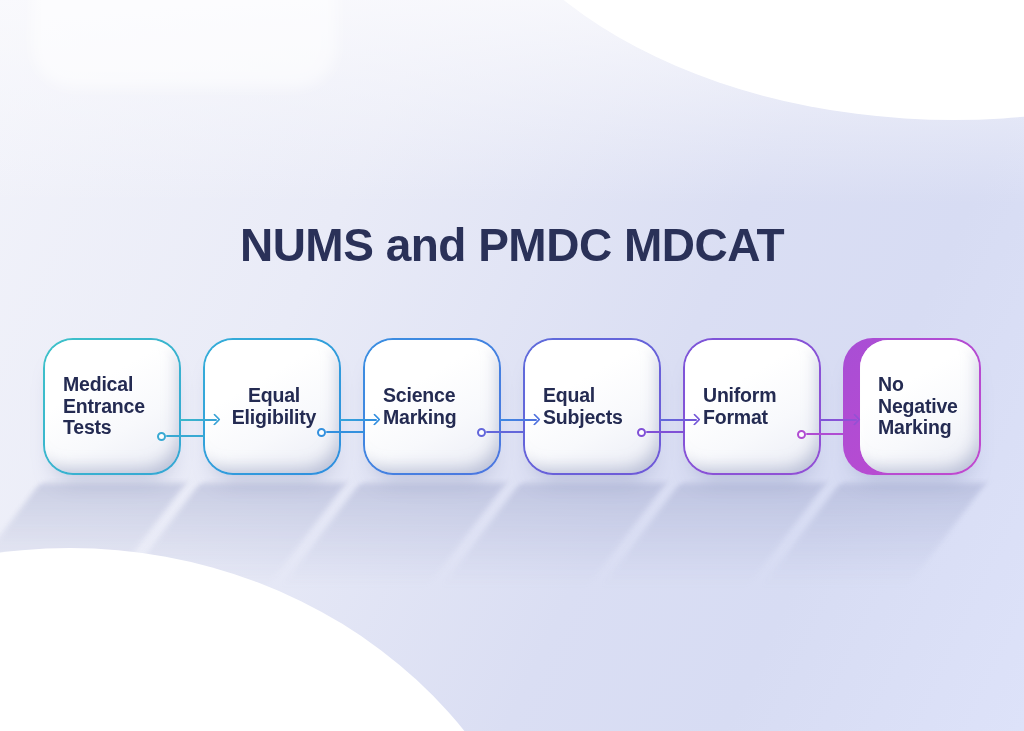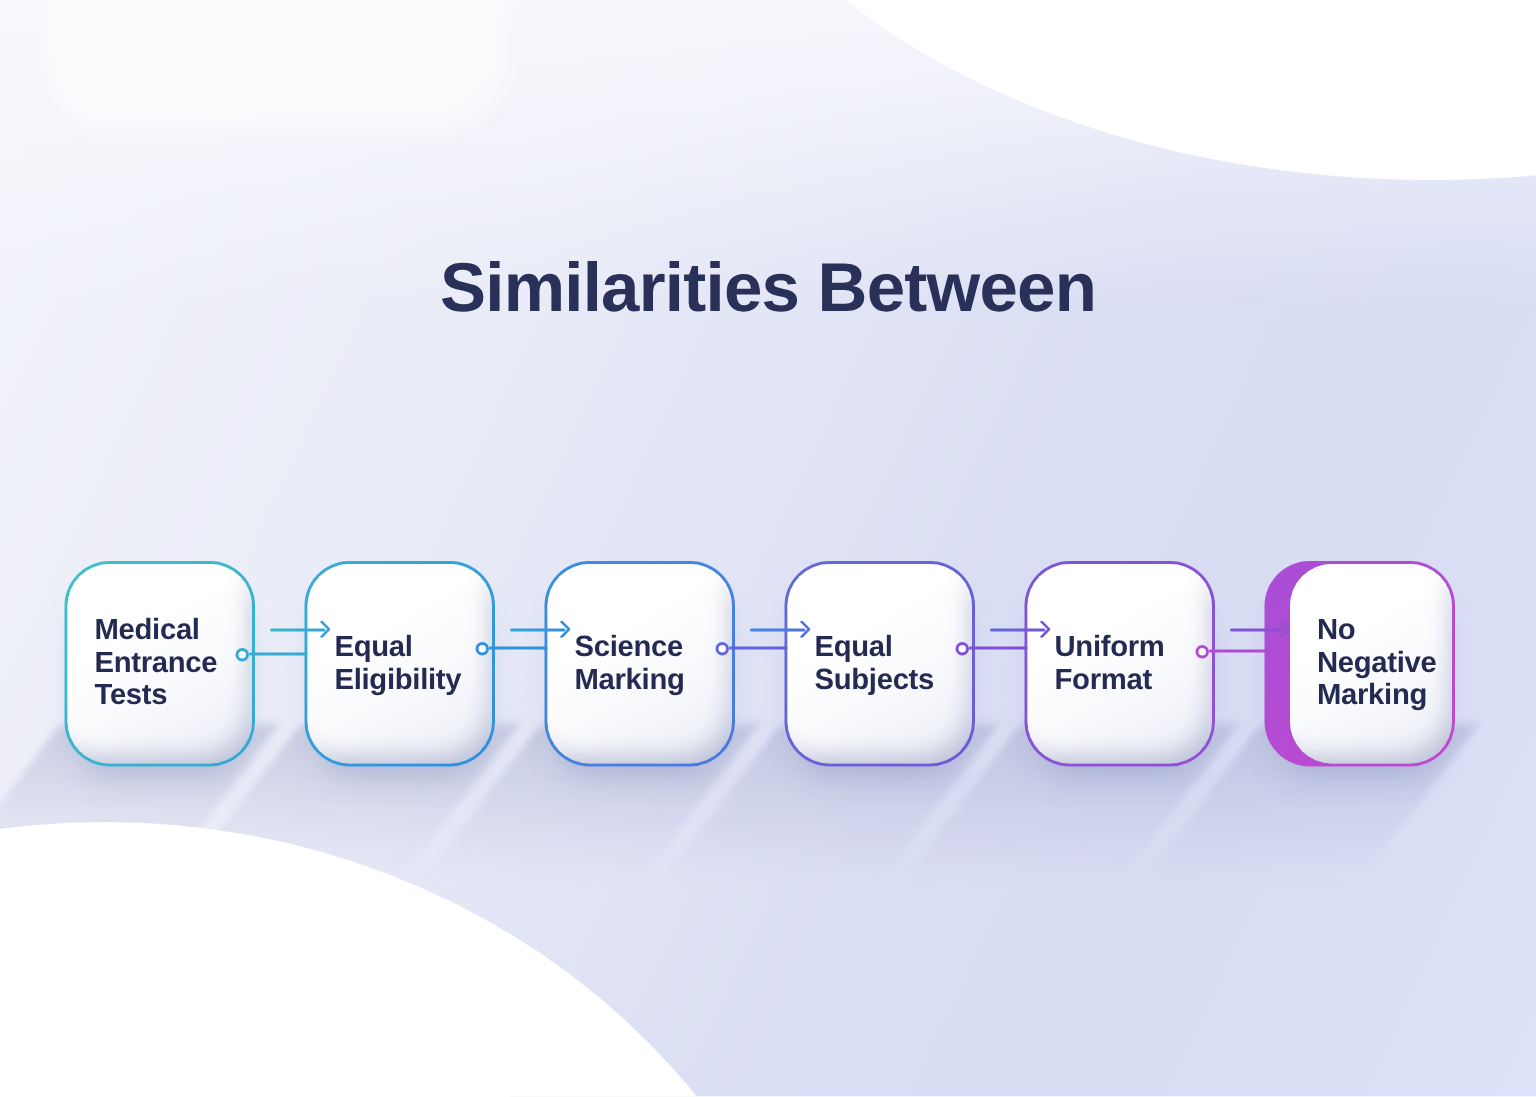"Similarities Between" span { html: <span>Similarities Between</span> -> none }
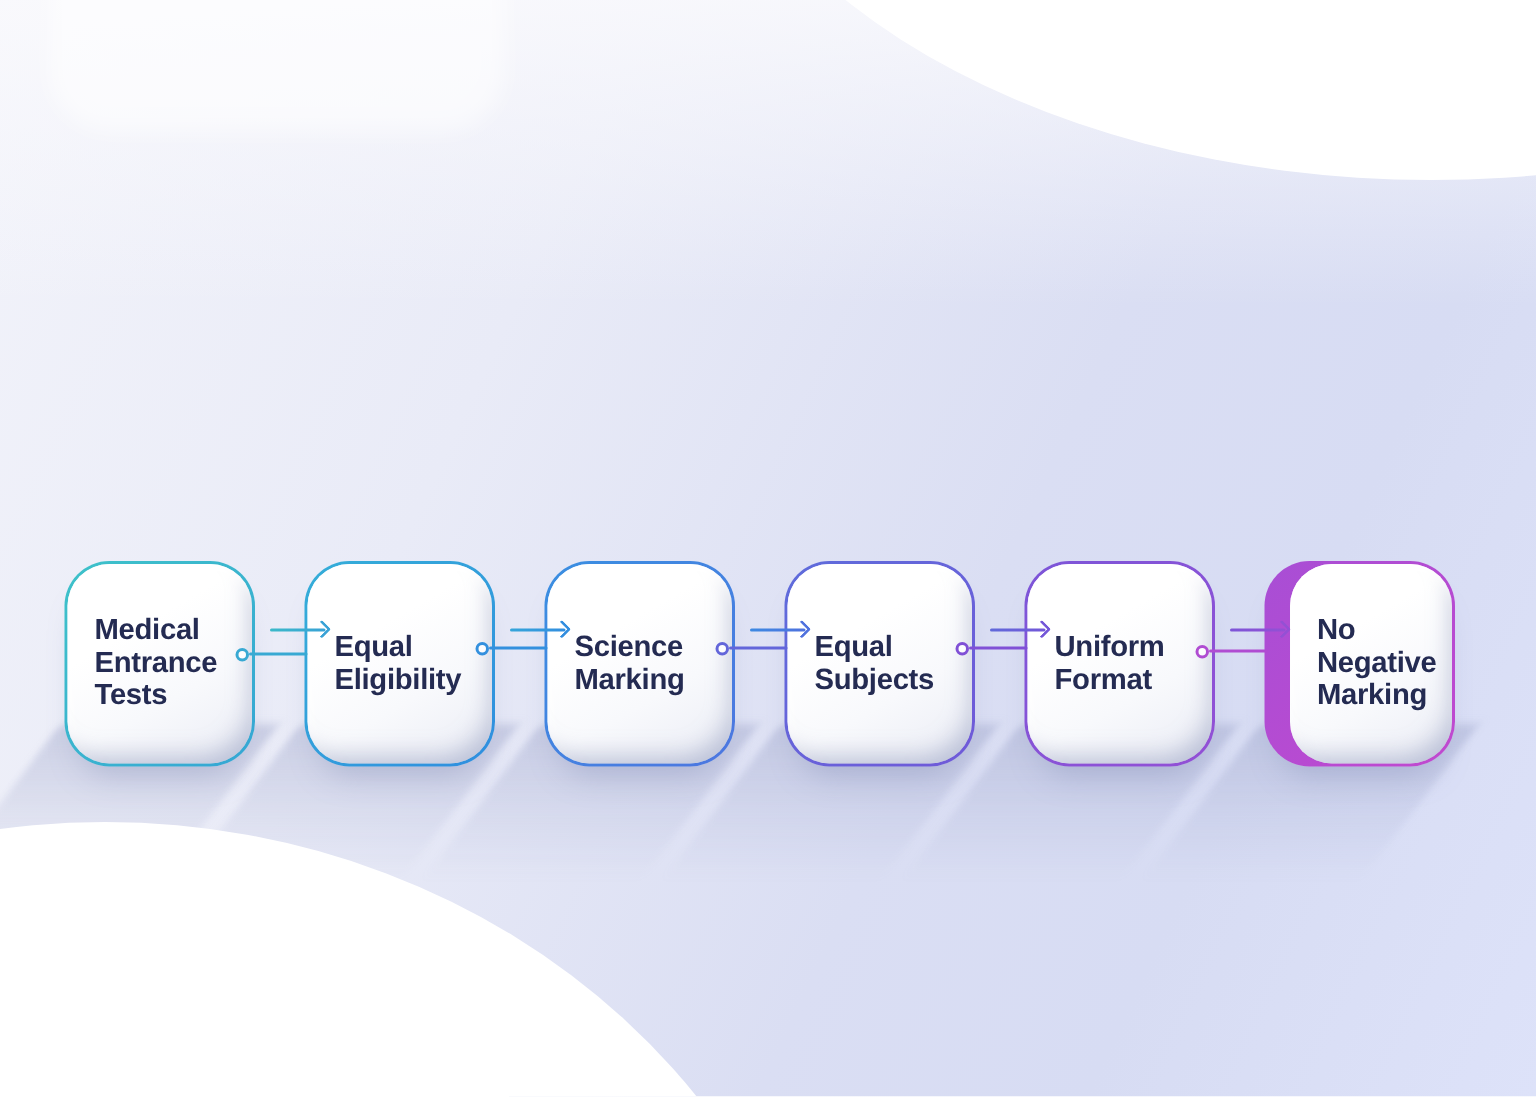"NUMS and PMDC MDCAT" span { html: none -> <span>NUMS and PMDC MDCAT</span> }
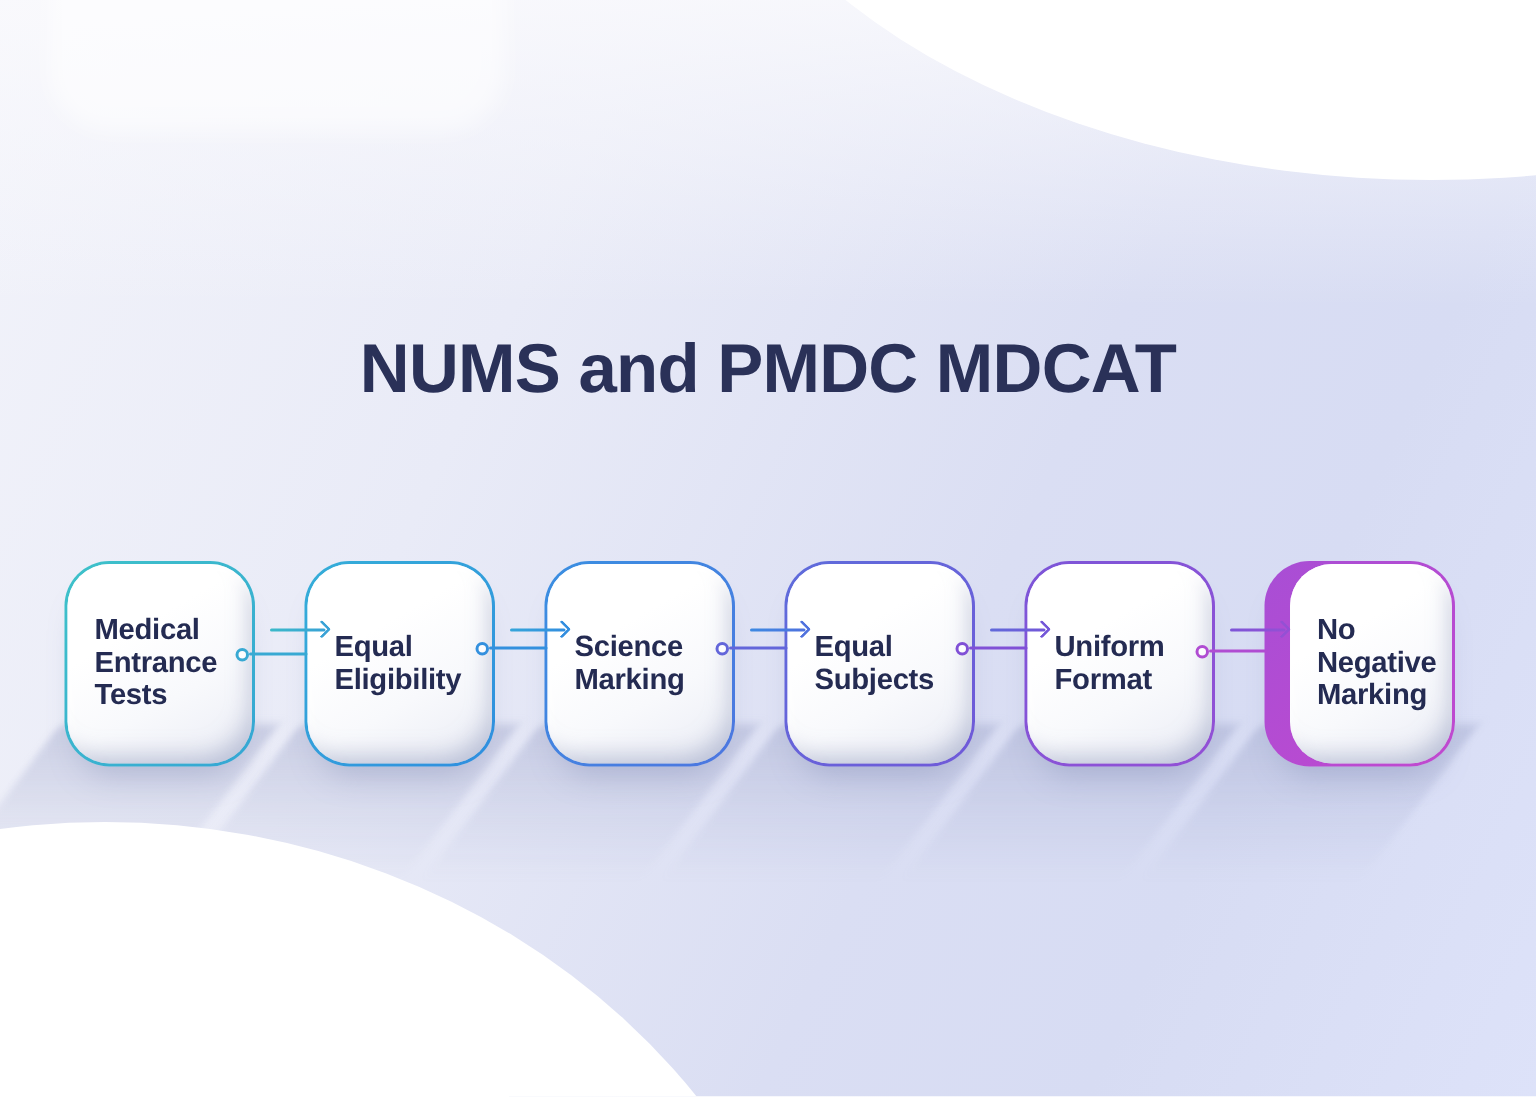"Medical Entrance Tests" .box-wrap { top: 374px -> 338px; width: 127px -> 138px }
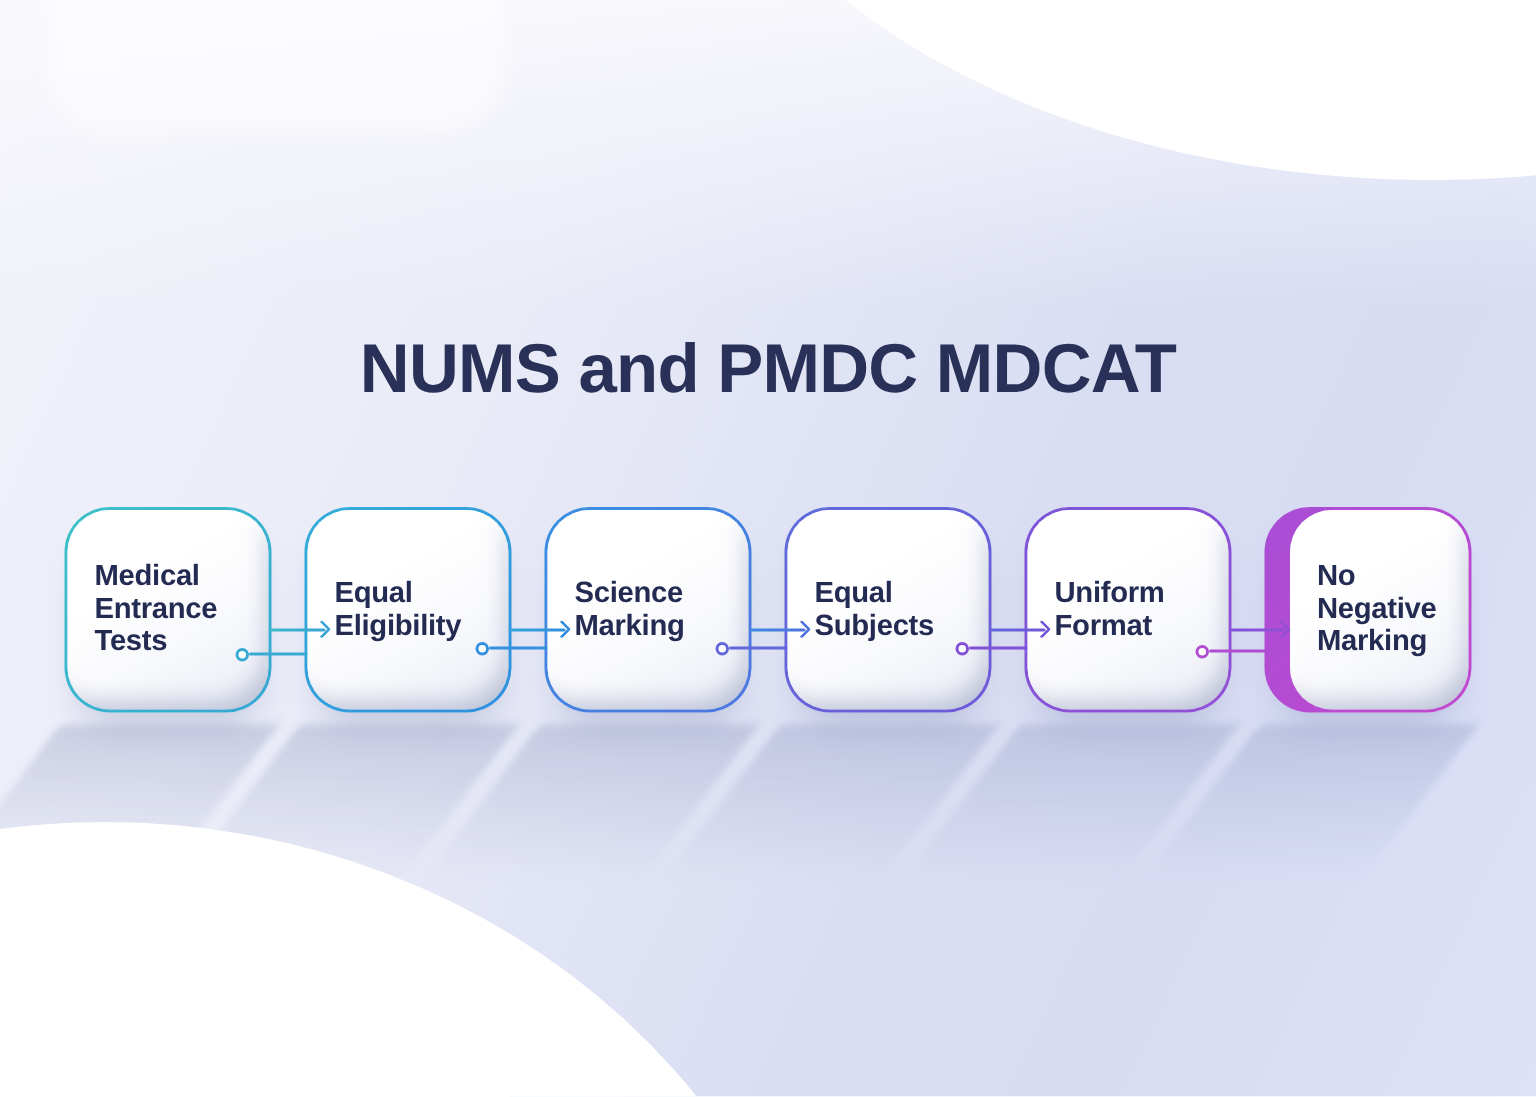"Equal Eligibility" div.box-wrap { text-align: none -> center }
